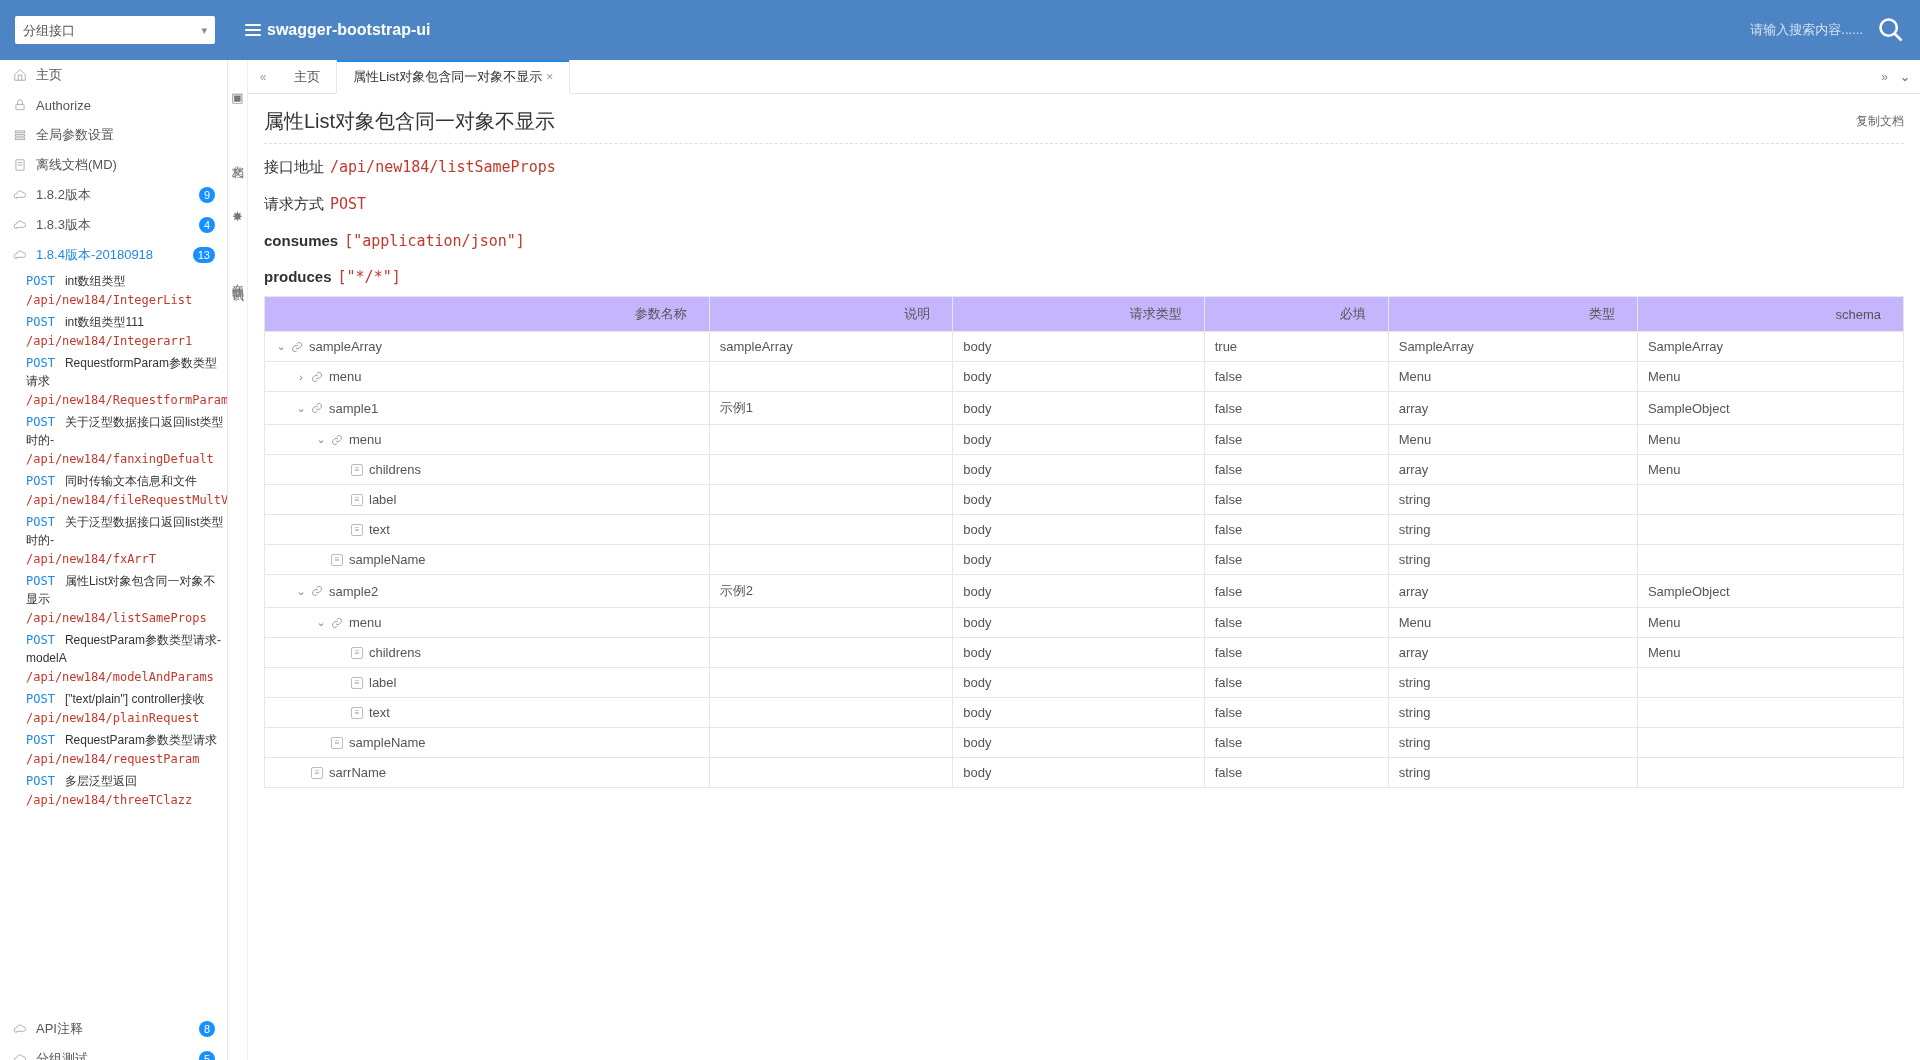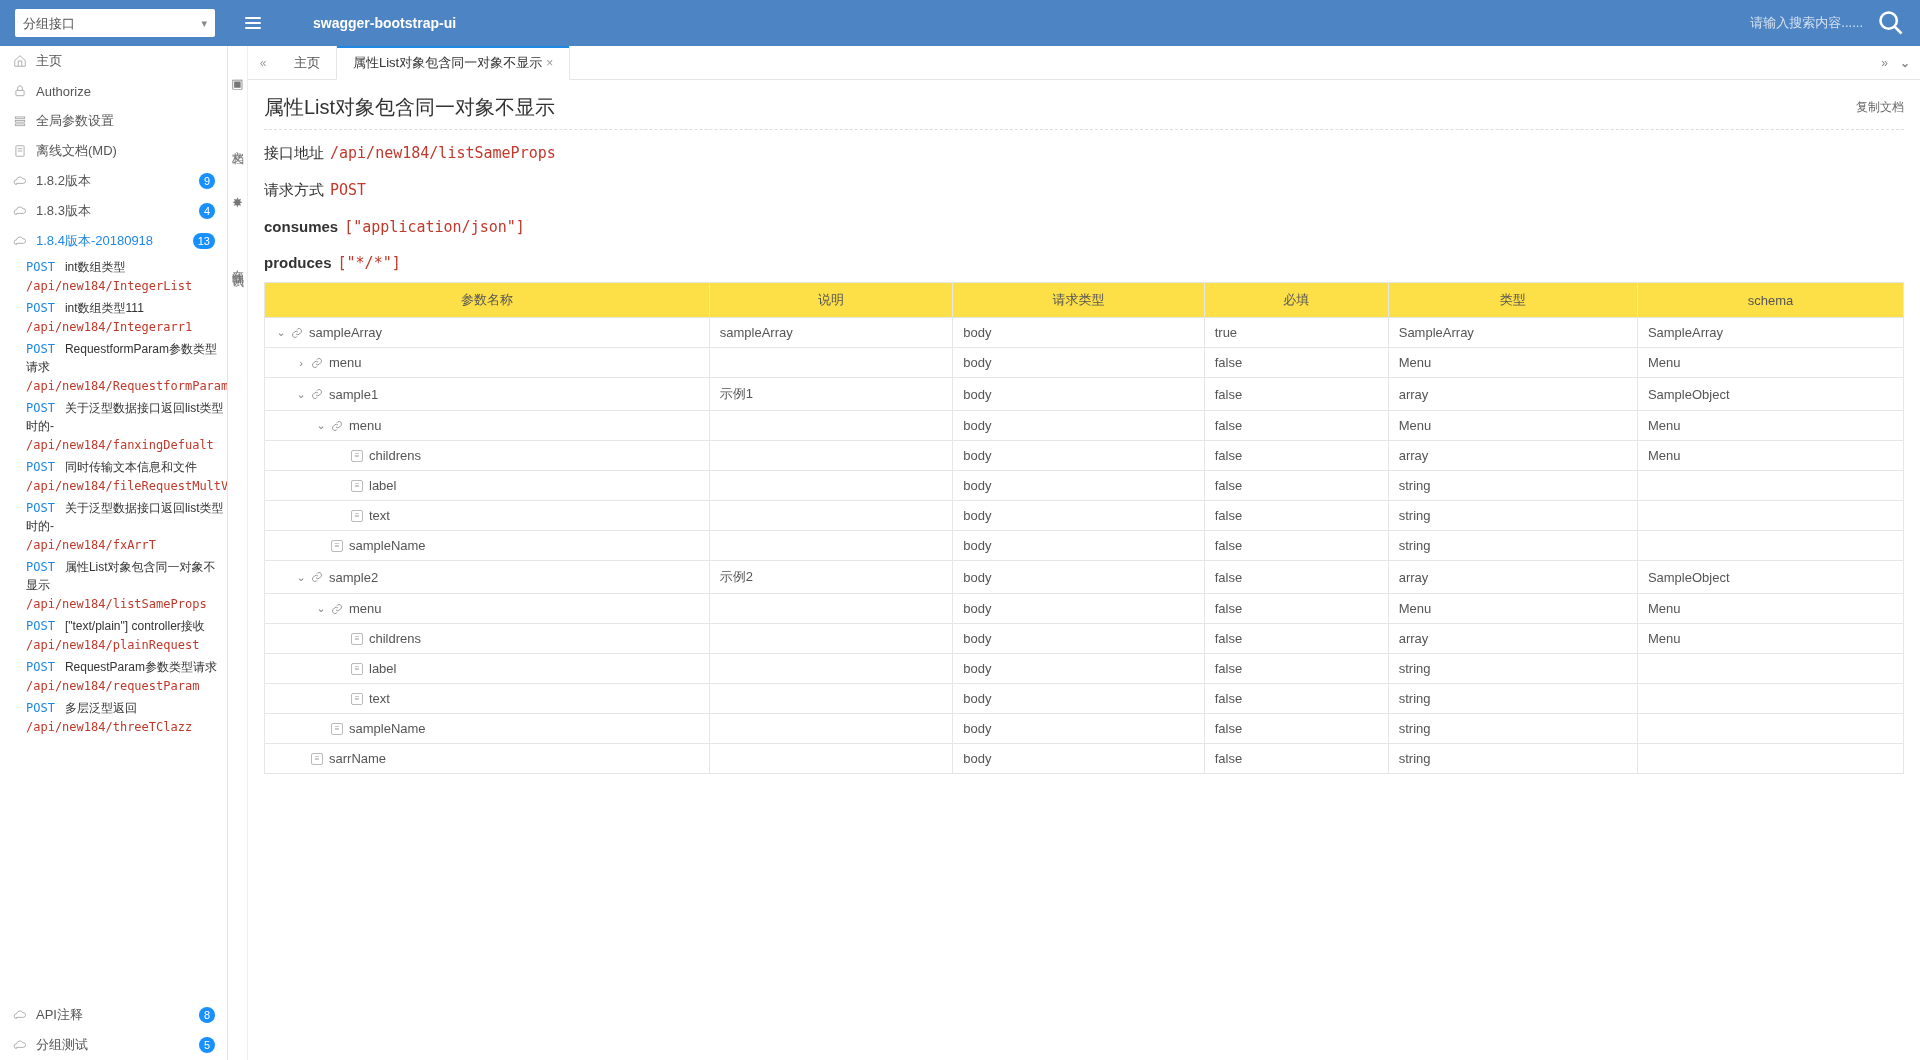"分组接口" .header { height: 46px -> 60px }
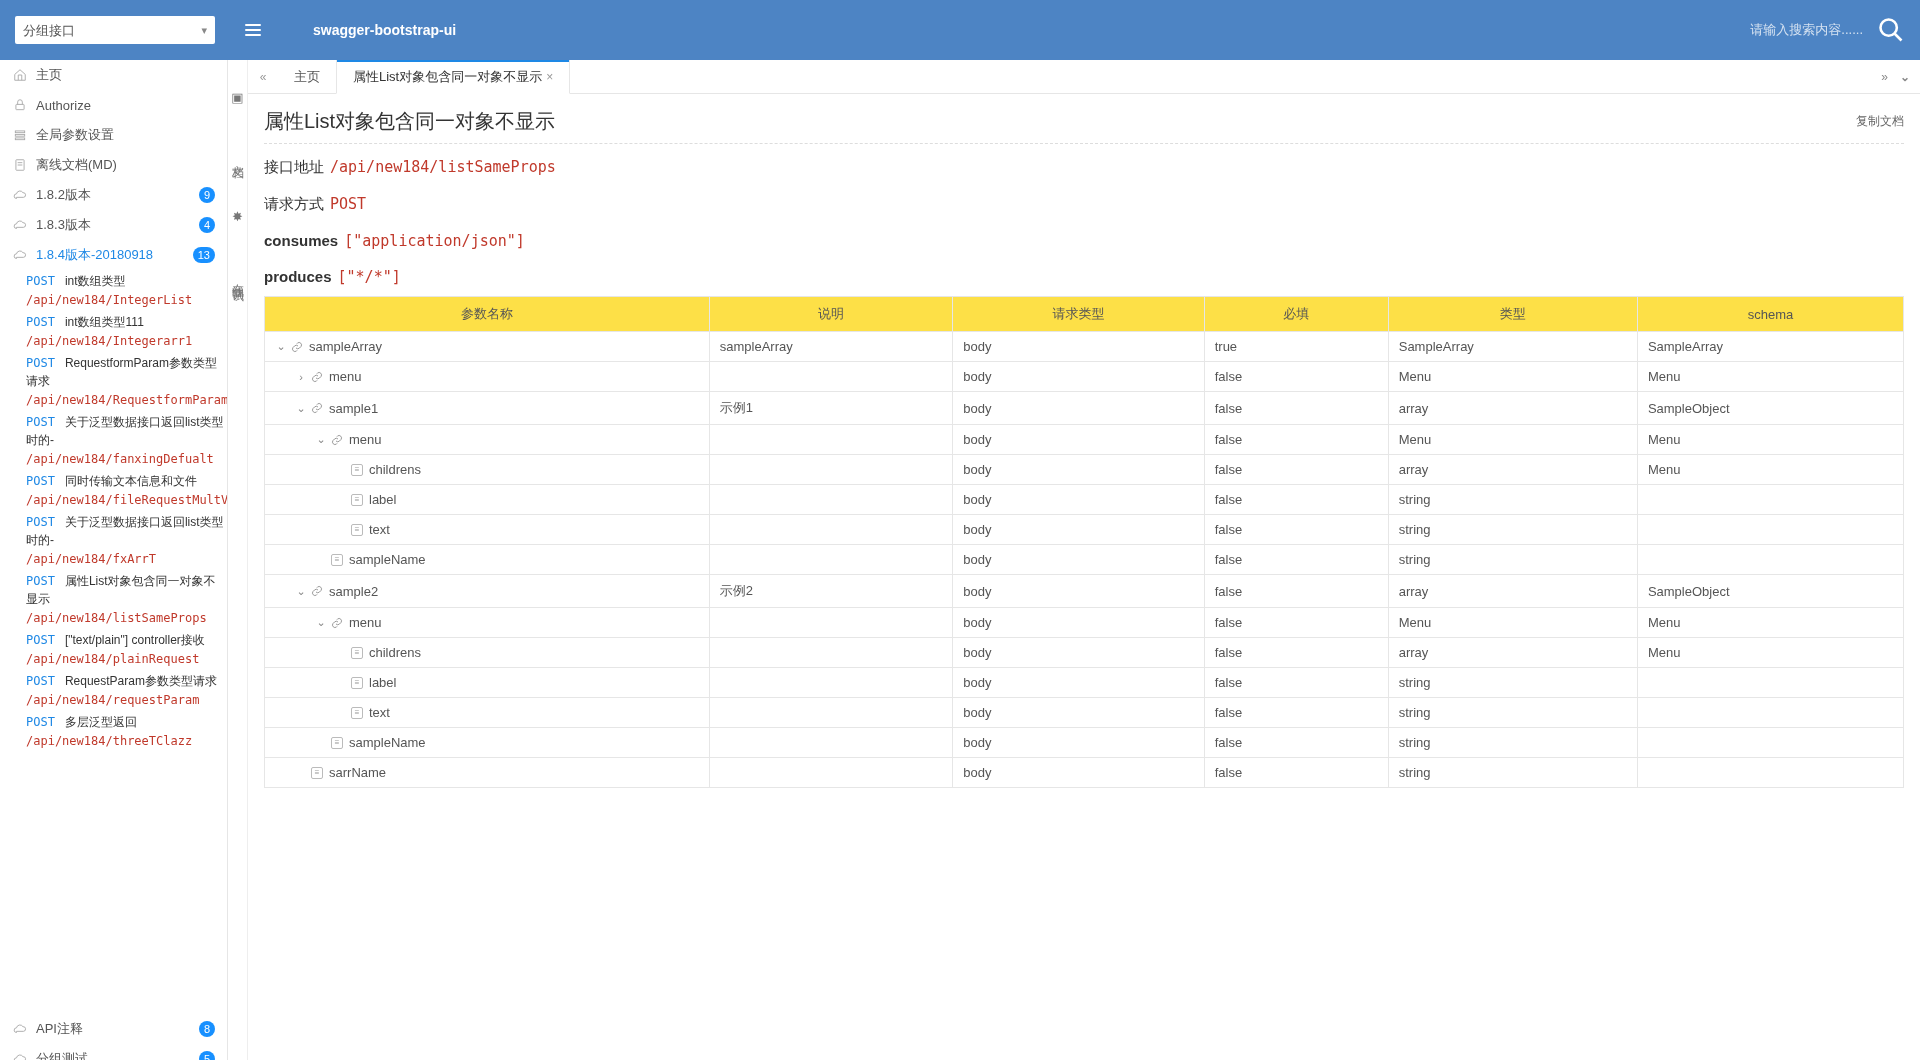"swagger-bootstrap-ui" .header-title { font-size: 14px -> 16px; margin-left: 46px -> none }
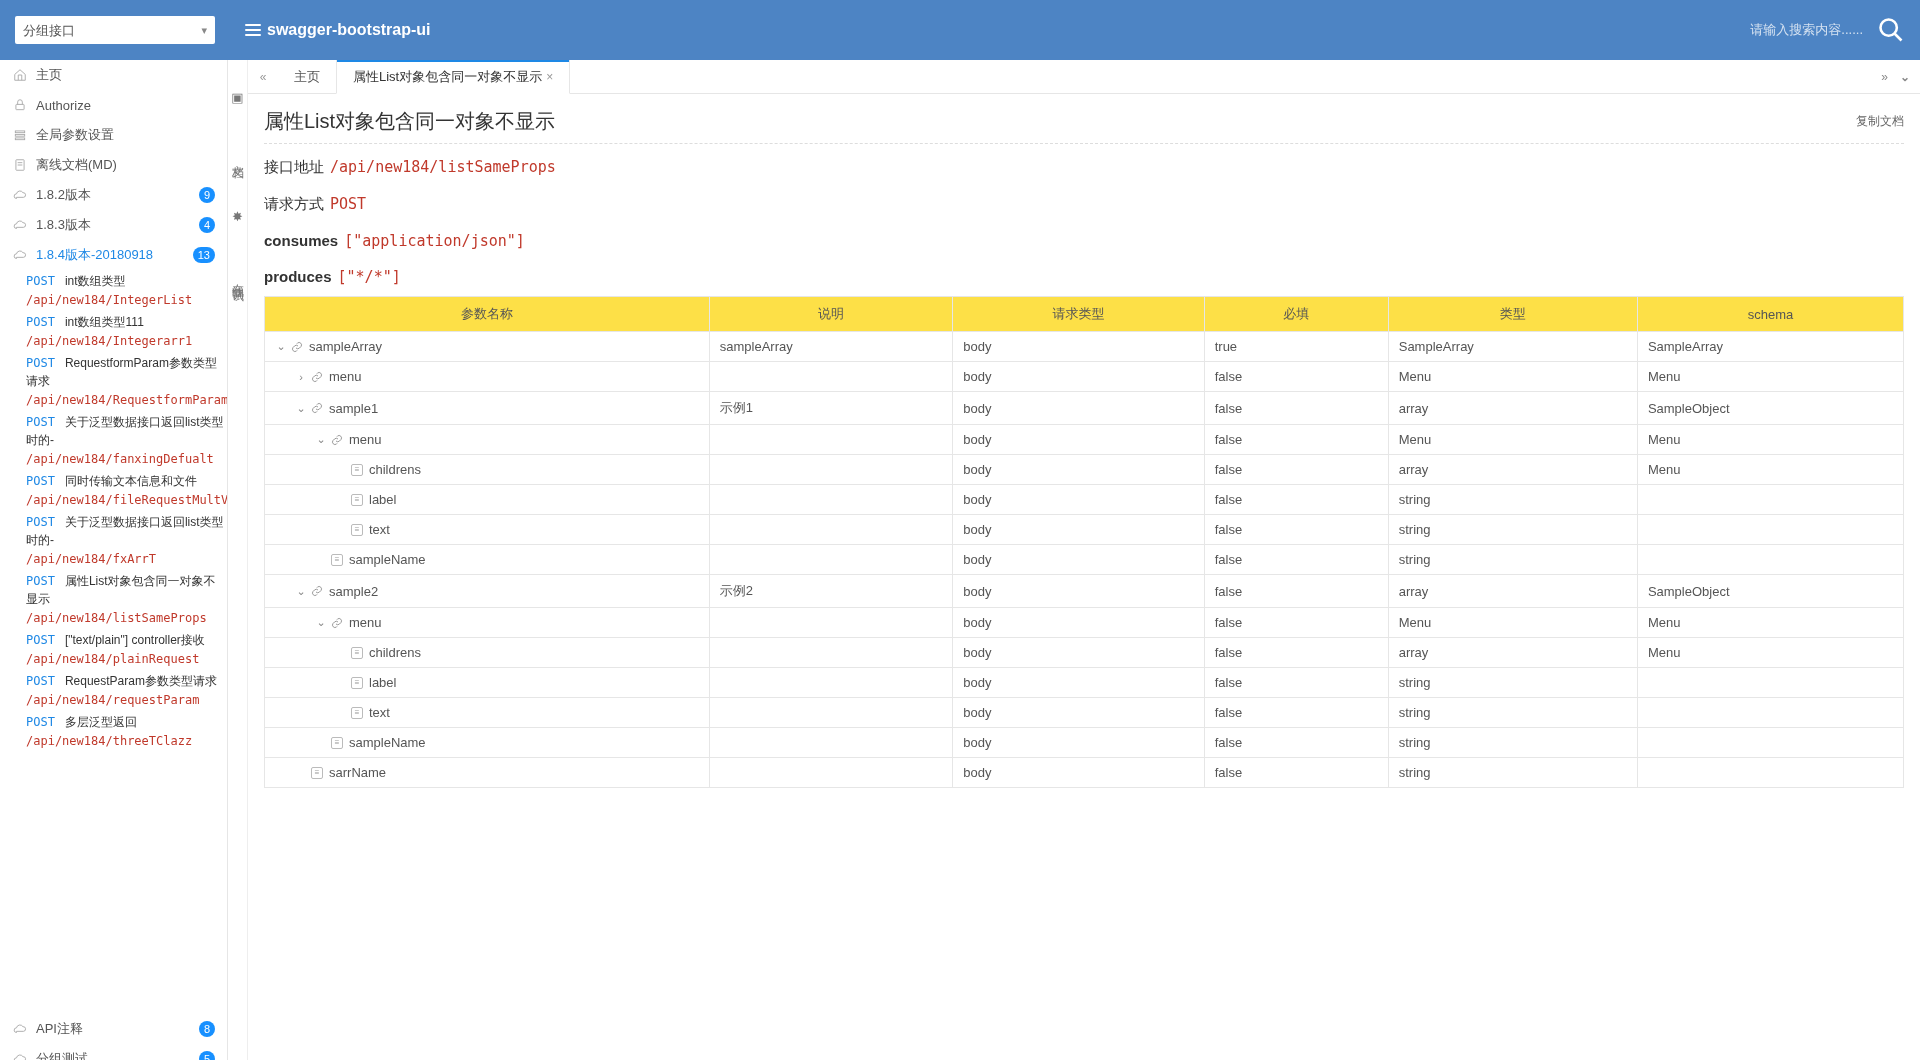"参数名称" table.params th { background: #fde047 -> #c4b5fd; text-align: center -> right }
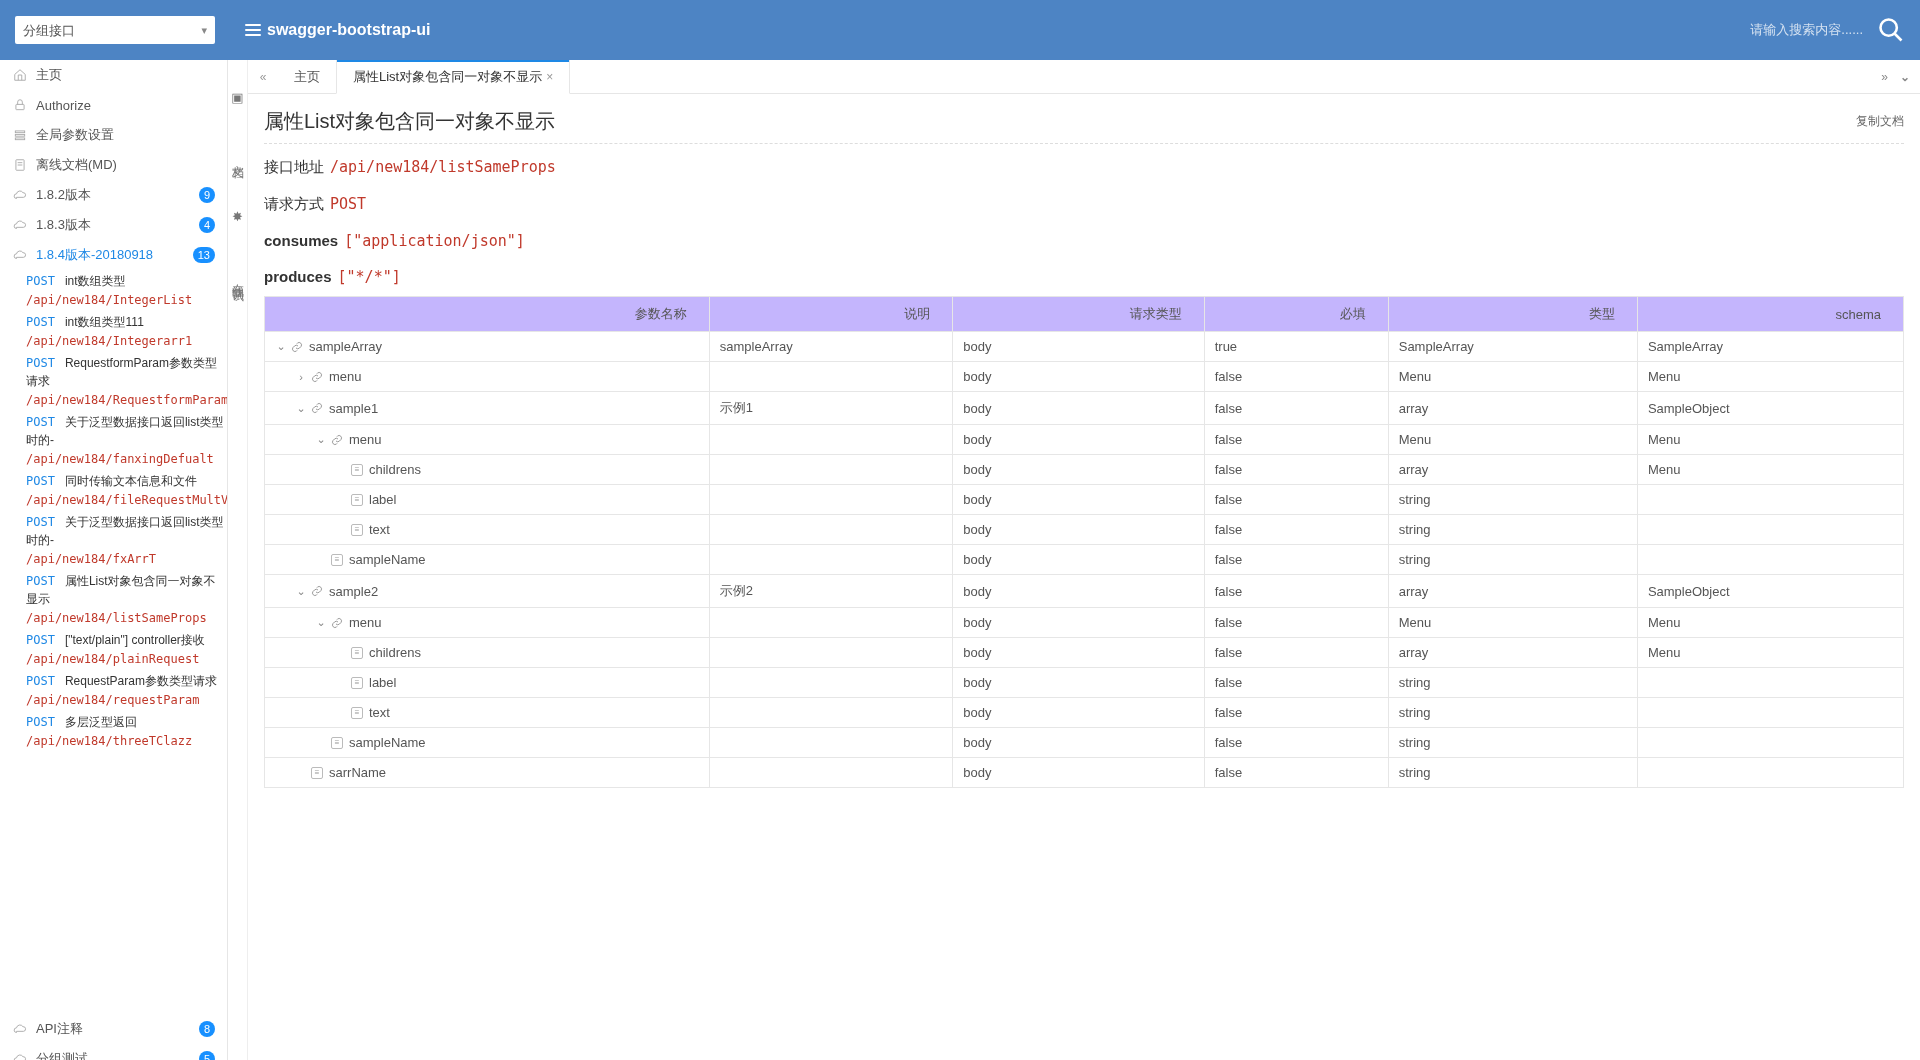"POST RequestParam参数类型请求-modelA" div.tree-node { html: none -> <div><span>POST</span><span>RequestParam参数类型请求-modelA</span><span>/api/new184/modelAndParams</span></div> }
